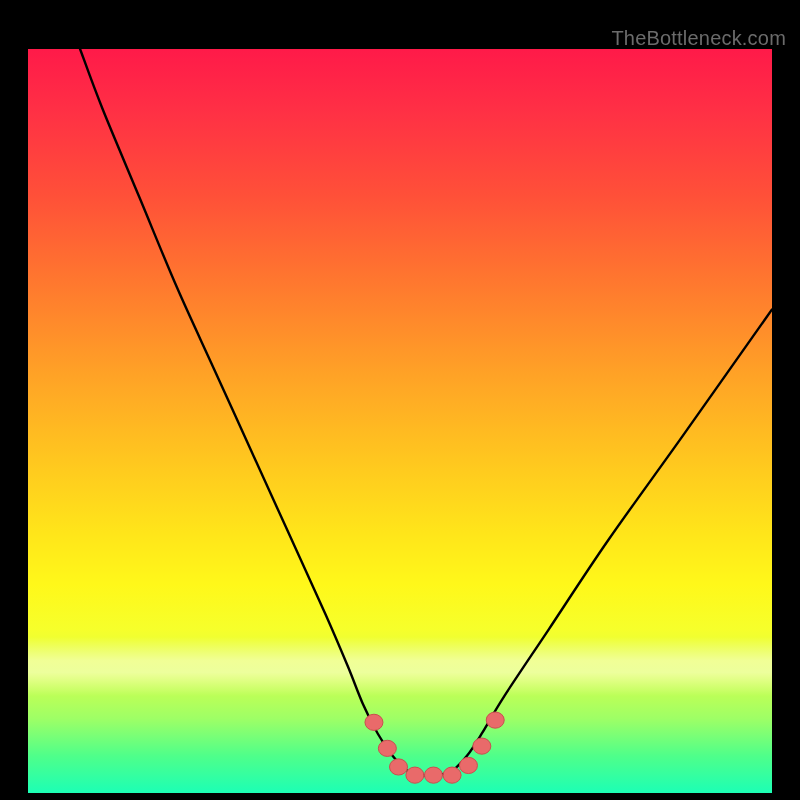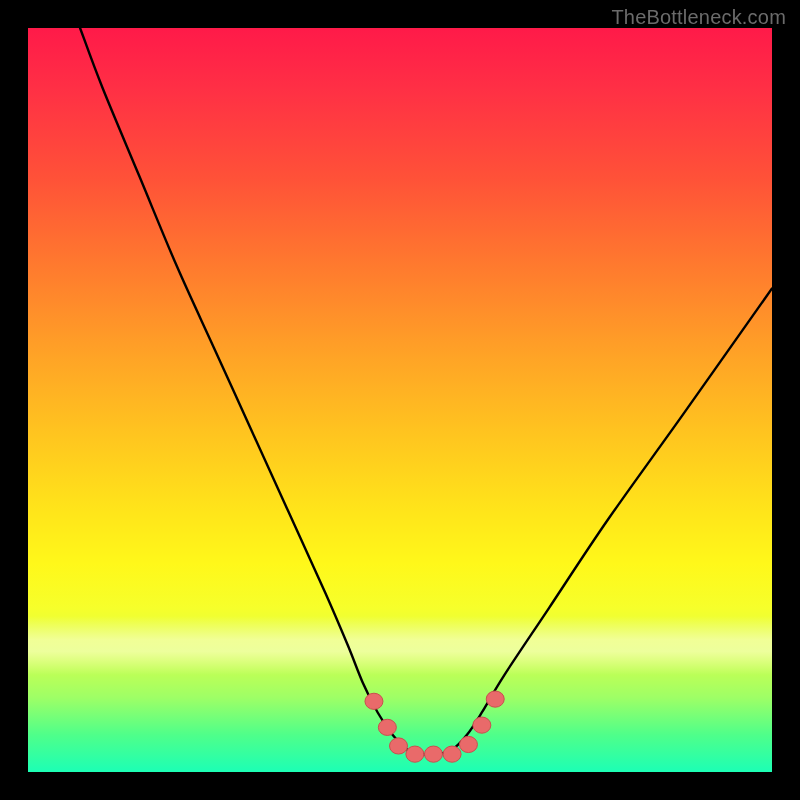"TheBottleneck.com" .frame { margin-top: none -> 21px }
